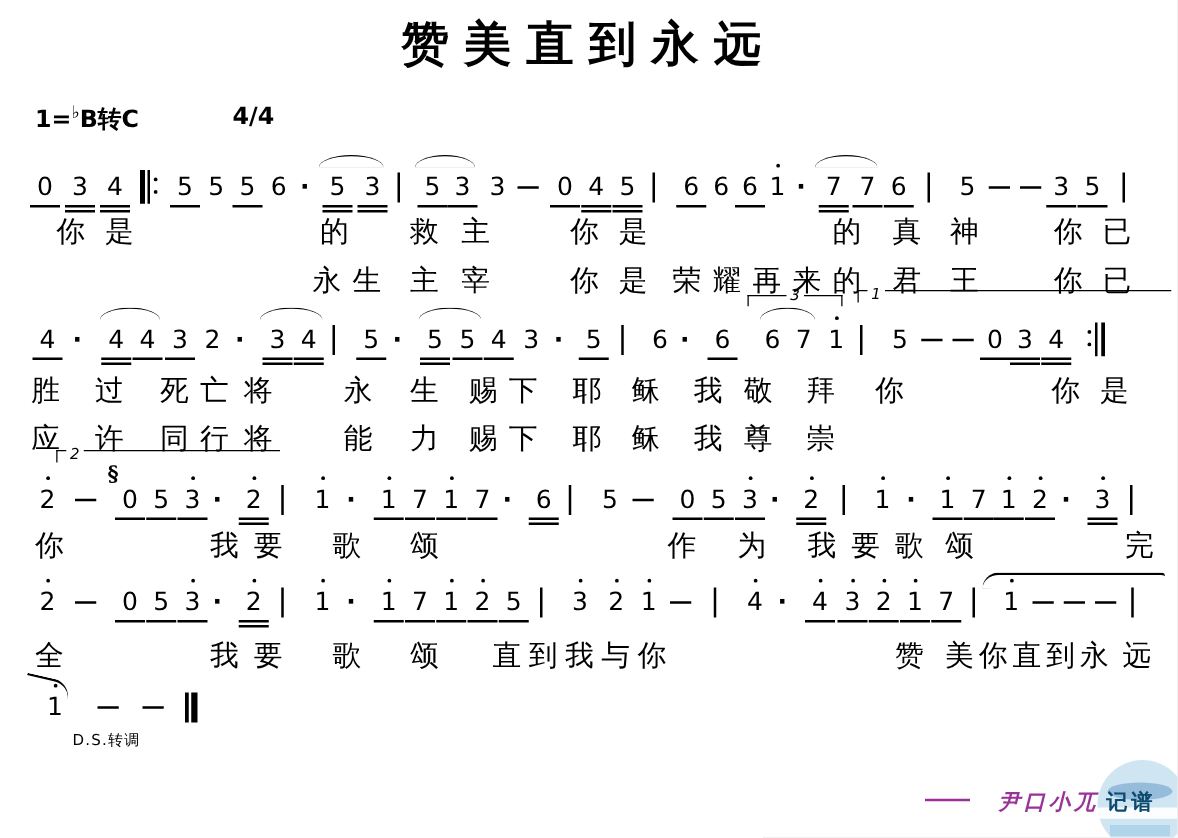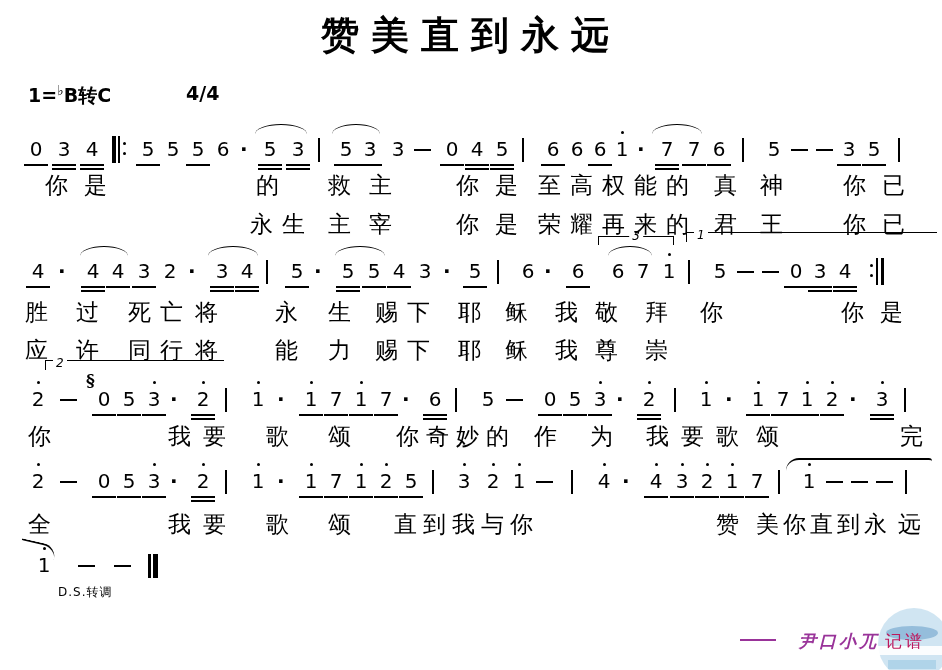"至高权能" span.lseg { html: <span>至高权能</span> -> none }
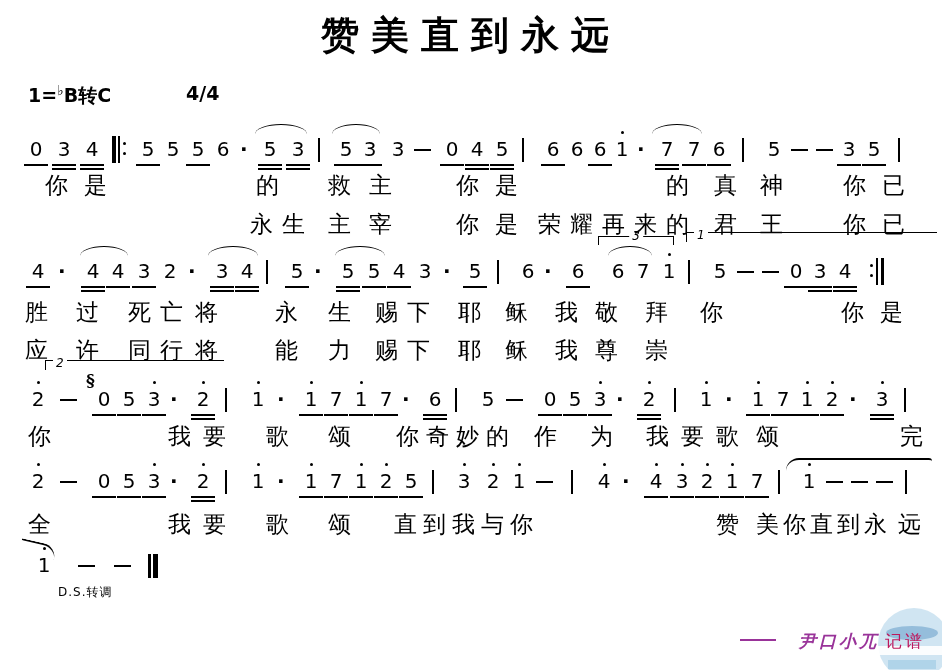"你奇妙的" span.lseg { html: <span>你奇妙的</span> -> none }
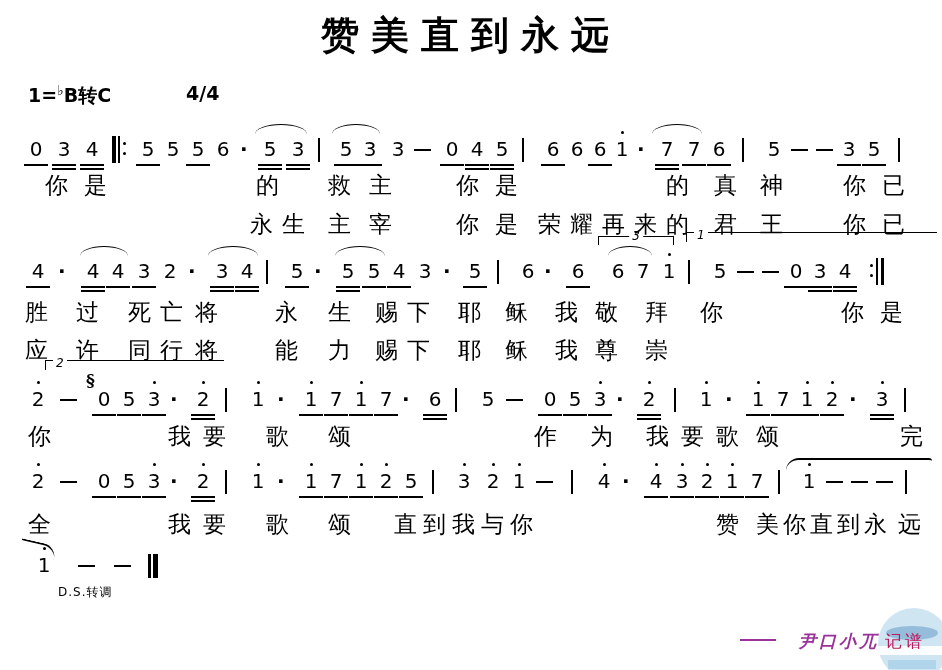"记谱" #attrib .sfx { color: #be185d -> #0c4a6e; font-weight: normal -> bold }
